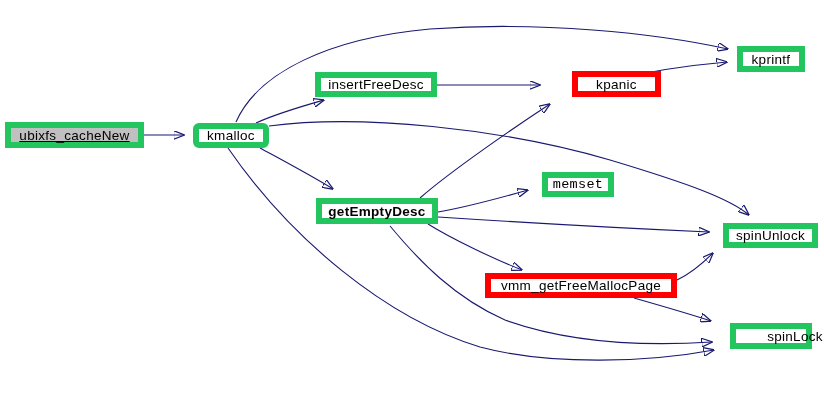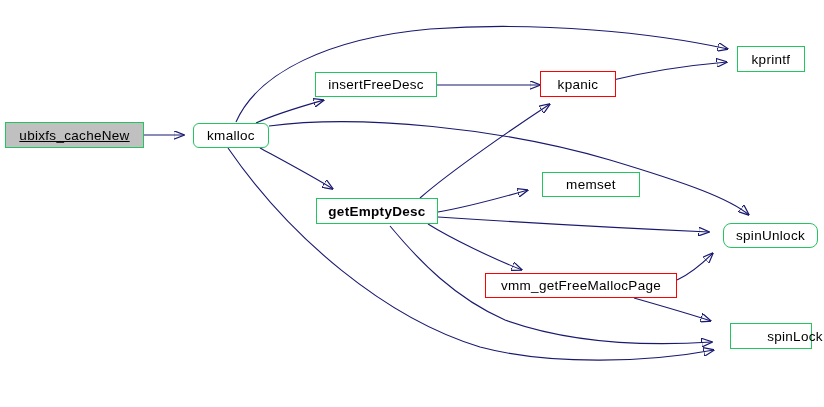"kprintf" .node { border: 1px solid #22c55e -> 6px solid #22c55e }
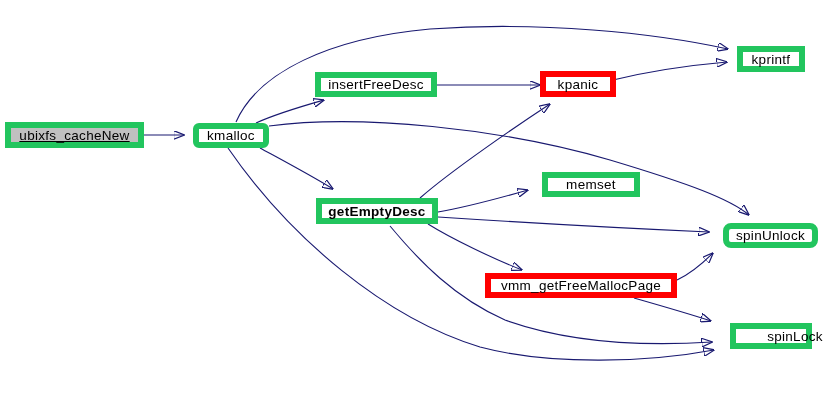"kpanic" div.node { left: 540px -> 572px; width: 76px -> 89px }
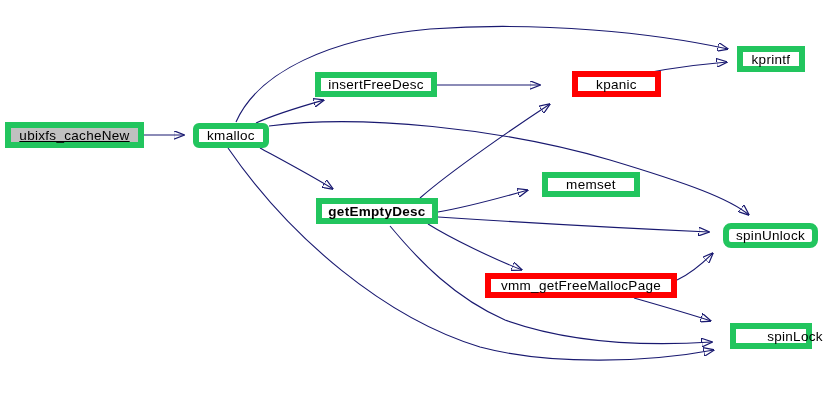"memset" div.node { font-family: none -> Liberation Mono, monospace; width: 98px -> 72px }
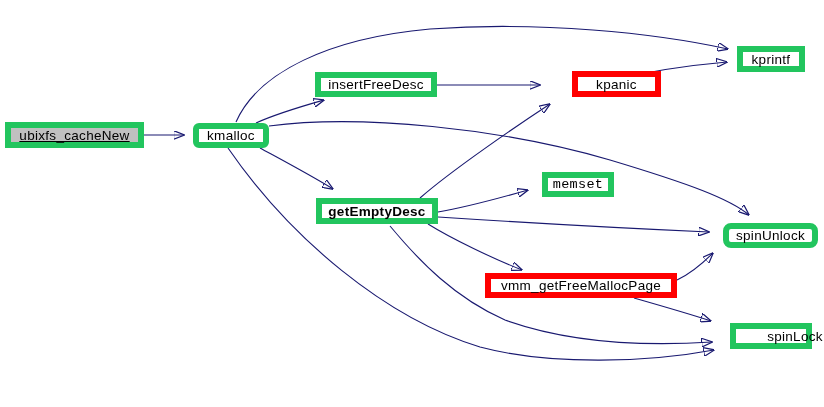"spinUnlock" div.node { border-radius: 8px -> none }
